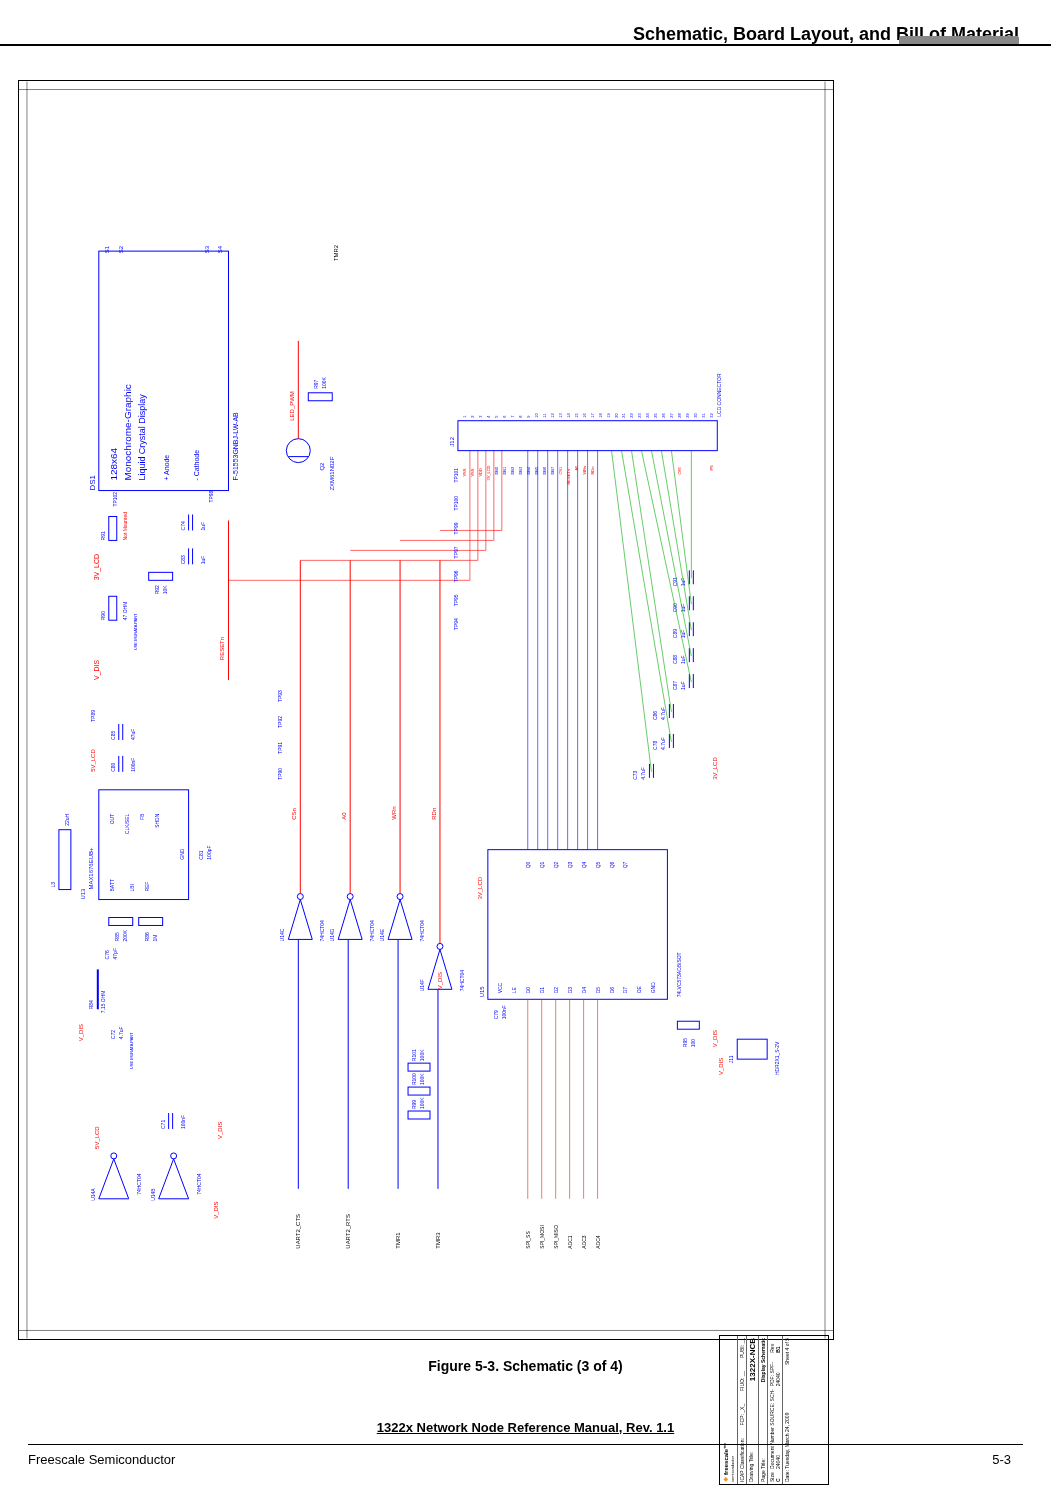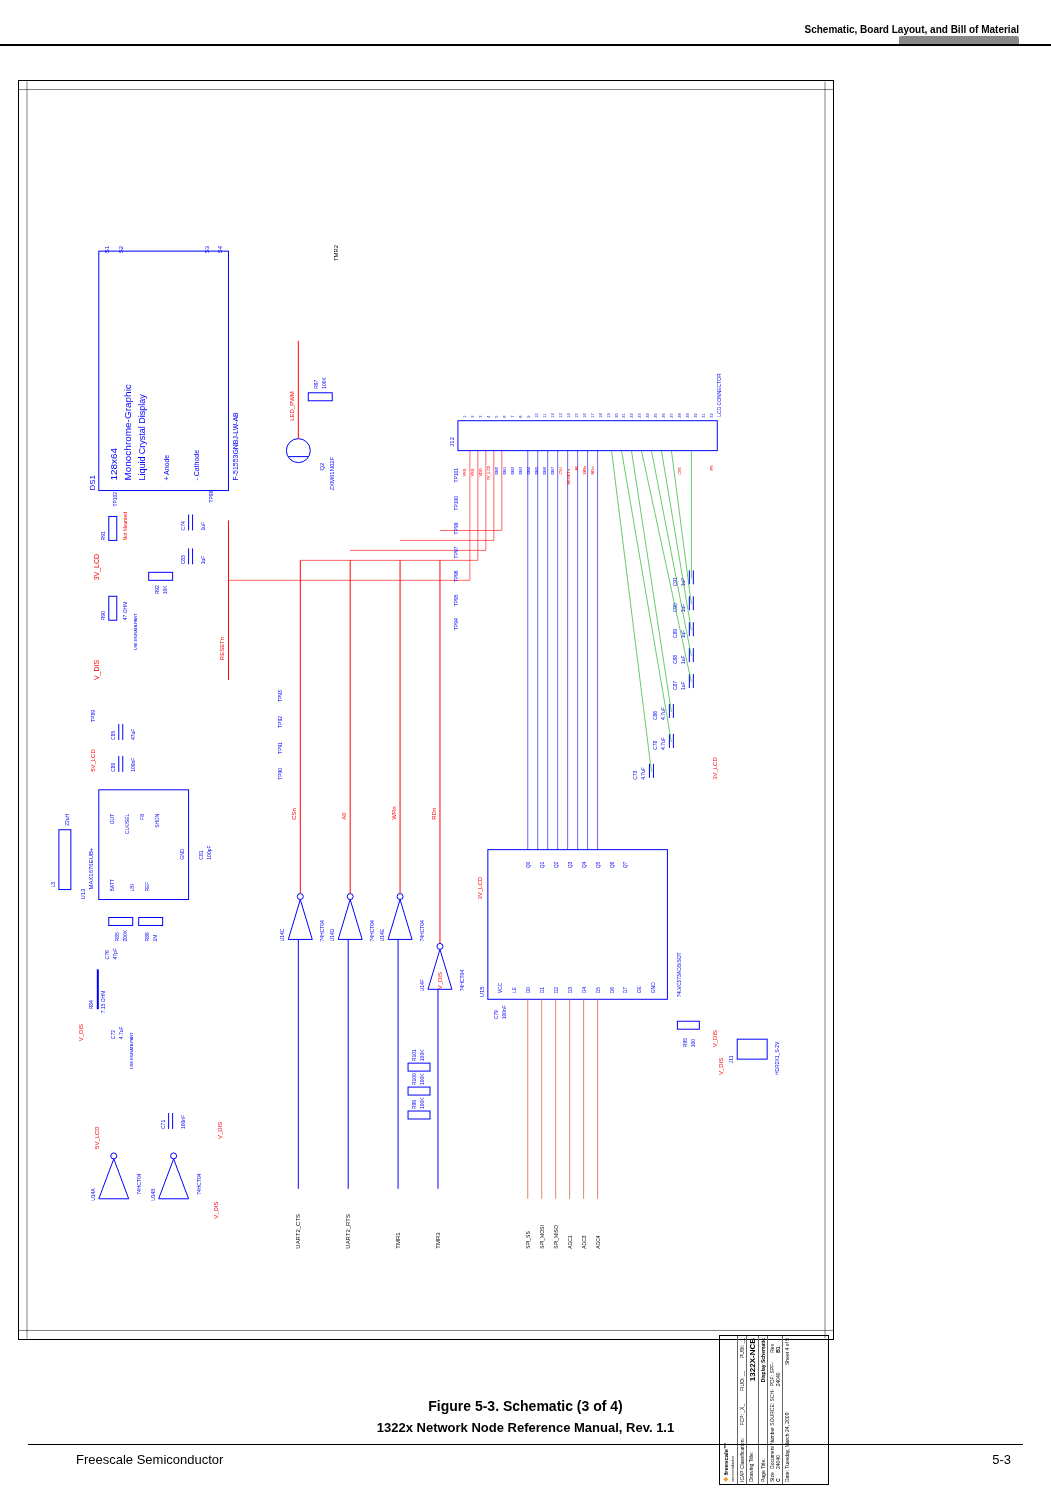"Schematic, Board Layout, and Bill" .page-header { font-size: 10px -> 18px }
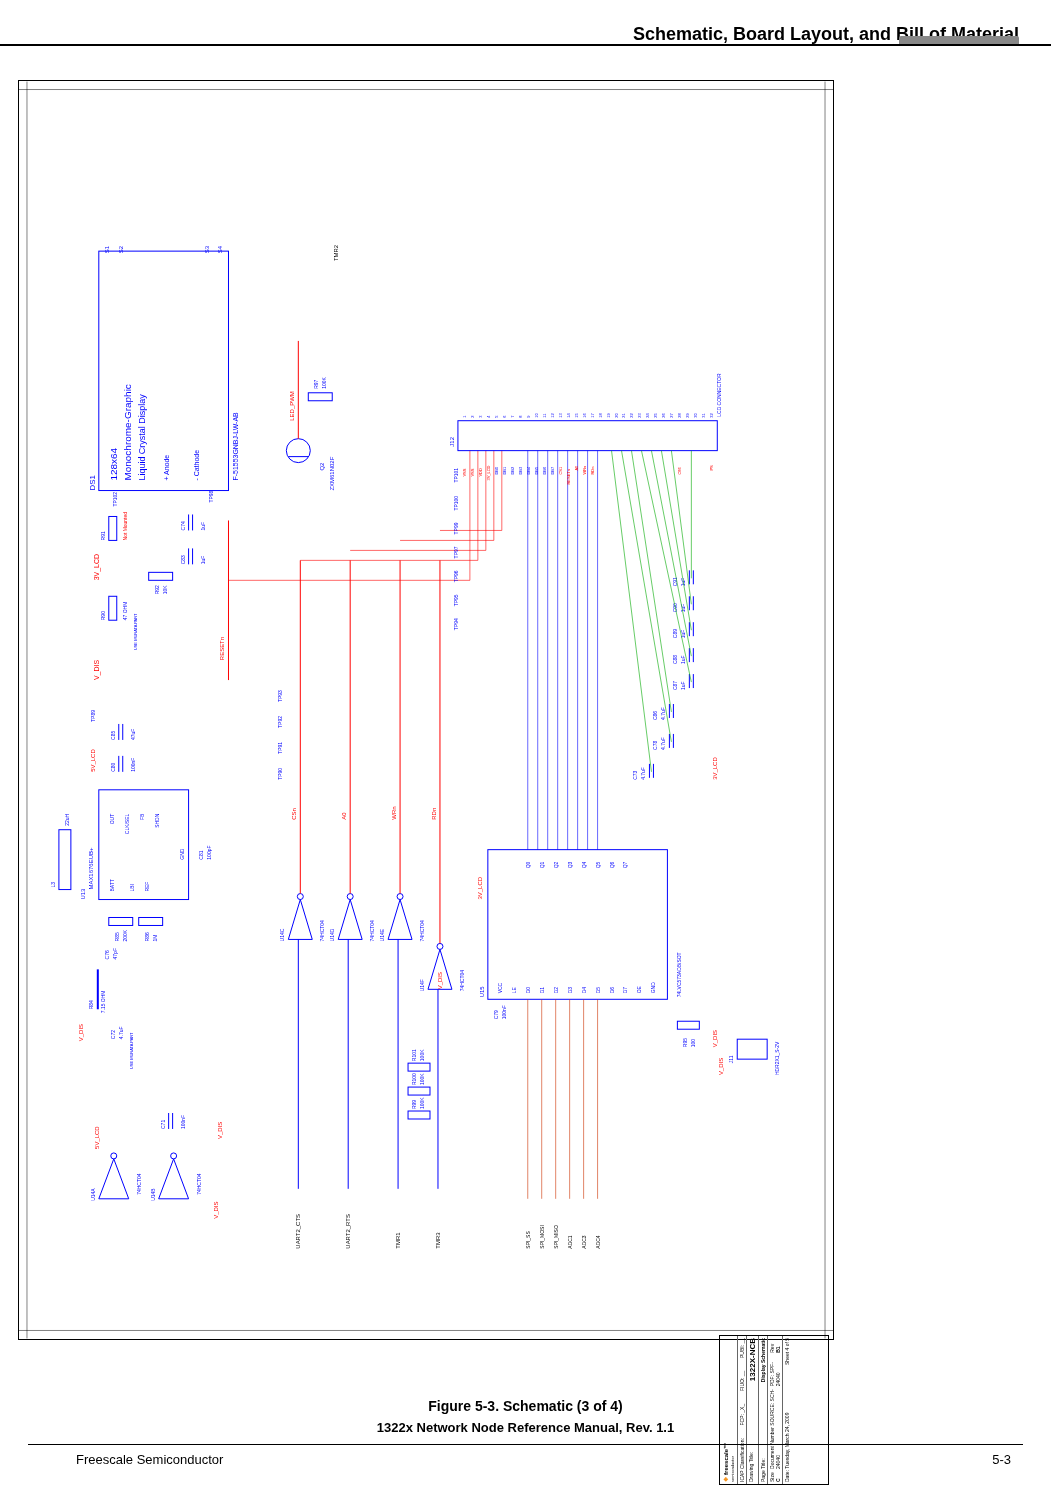"Figure 5-3. Schematic (3 of" .figure-caption { margin-top: 40px -> none }
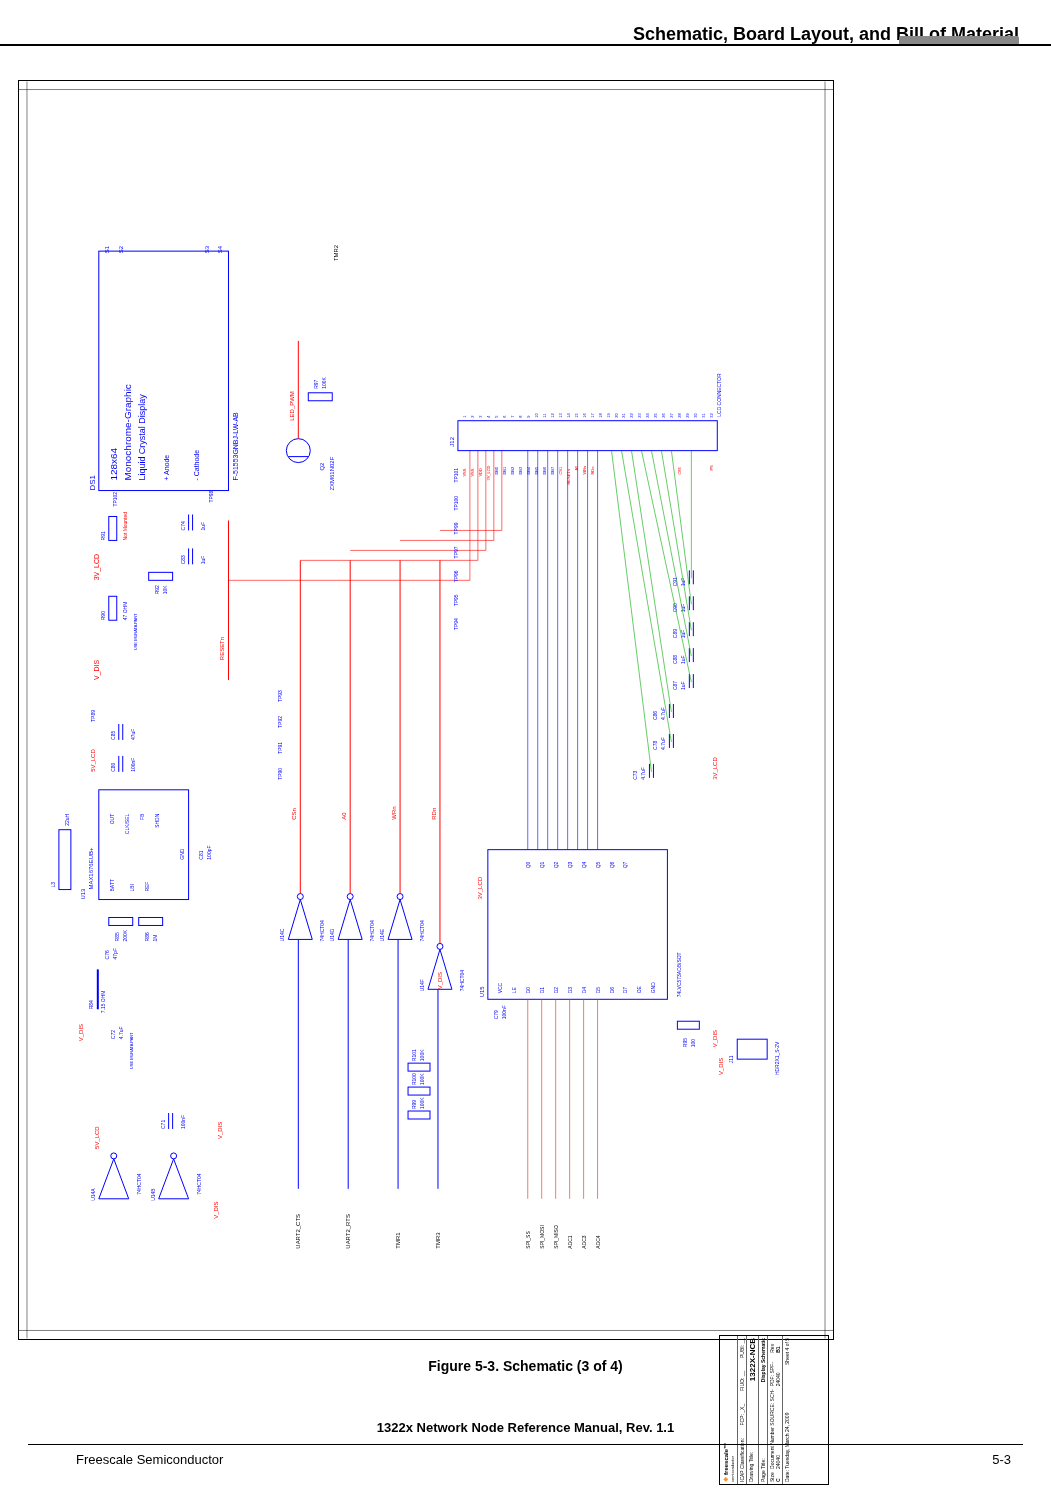"1322x Network Node Reference Manual," .doc-title { text-decoration: none -> underline }
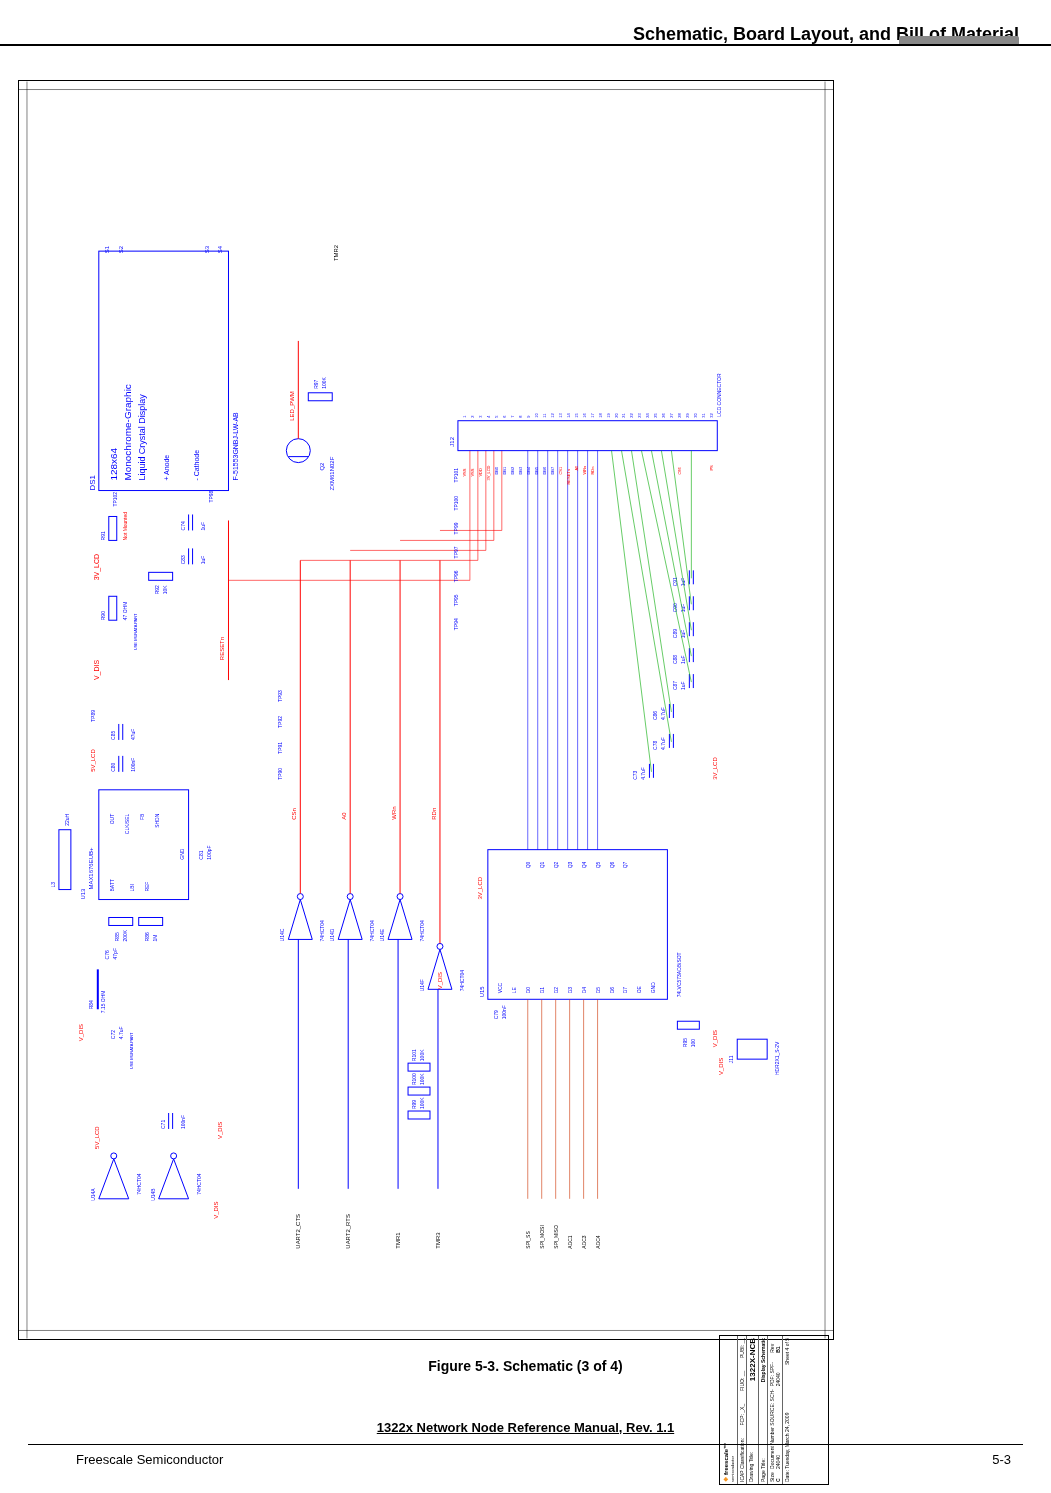"Freescale Semiconductor" .footer-left { margin-left: 48px -> none }
